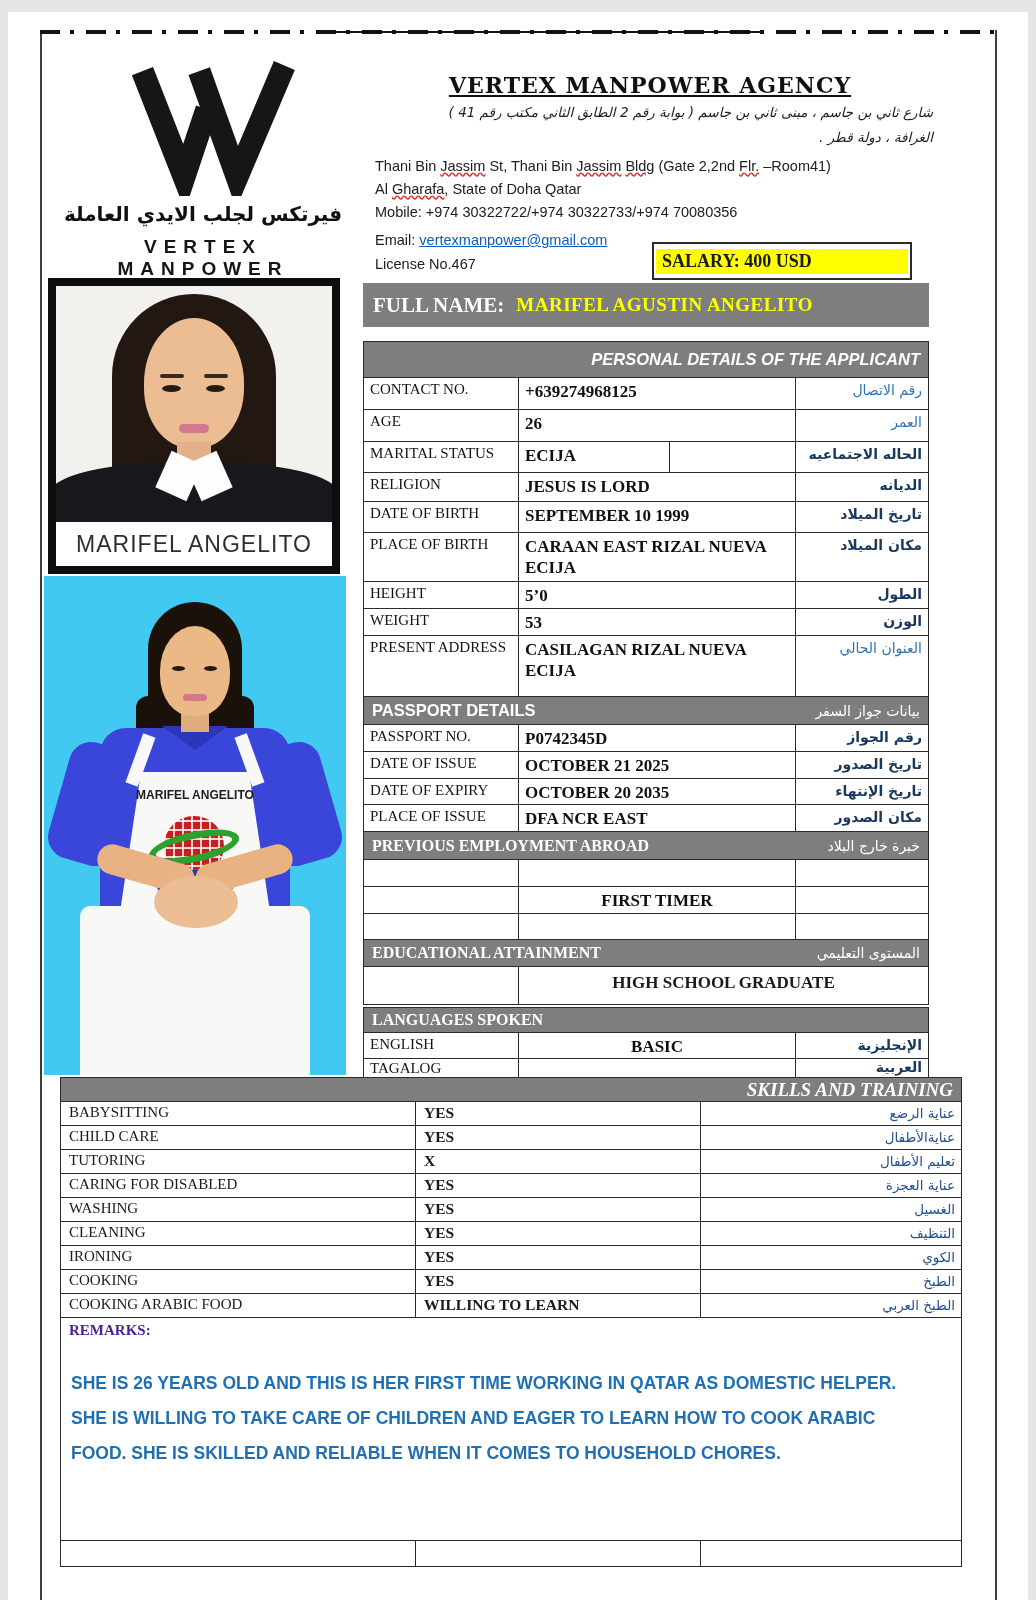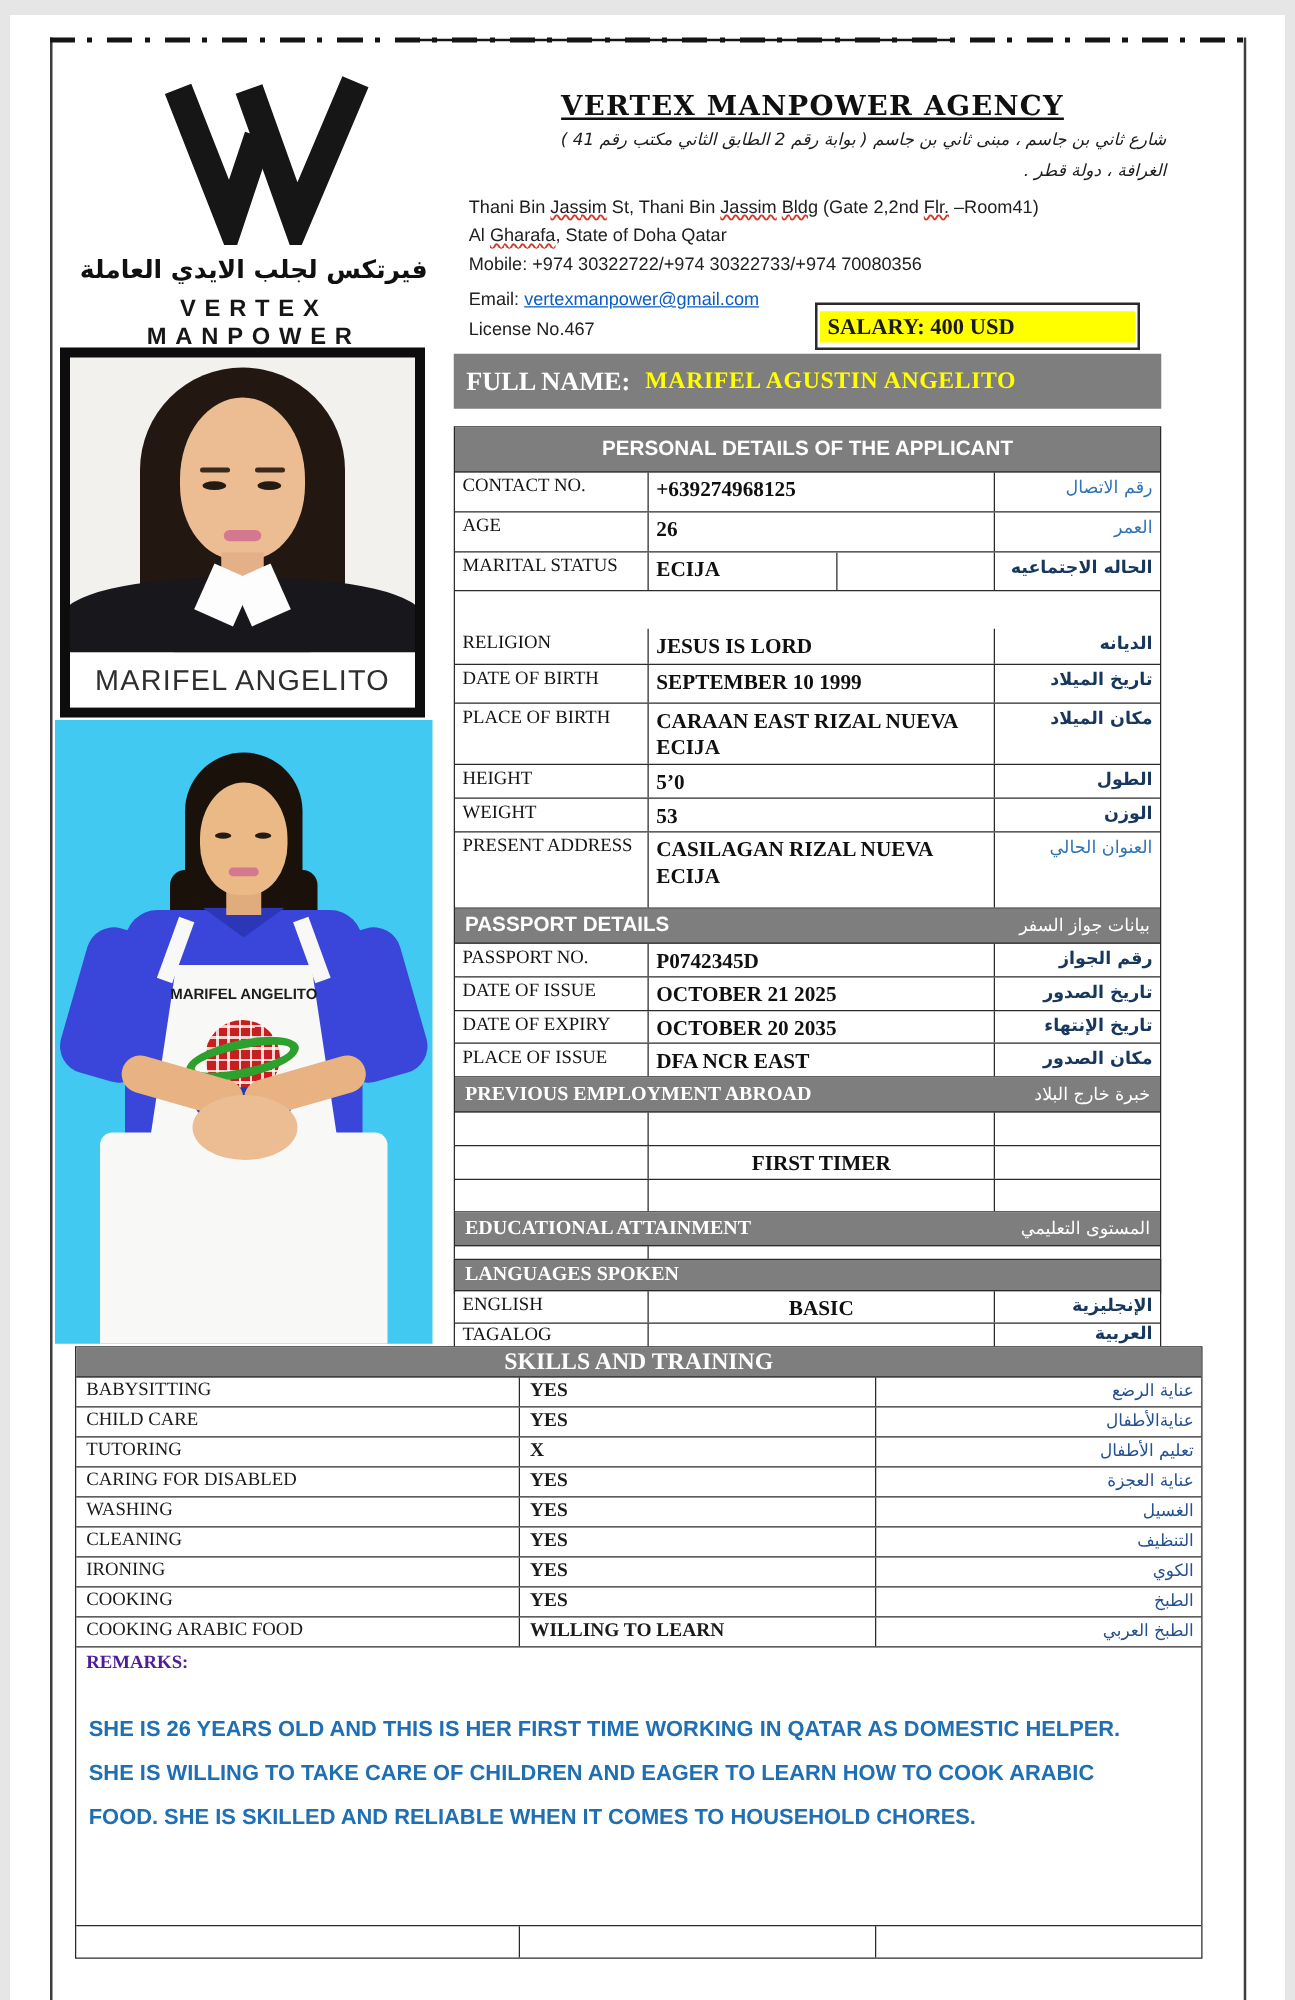"PERSONAL DETAILS OF THE APPLICANT" .band-center { font-style: none -> italic; justify-content: center -> flex-end }
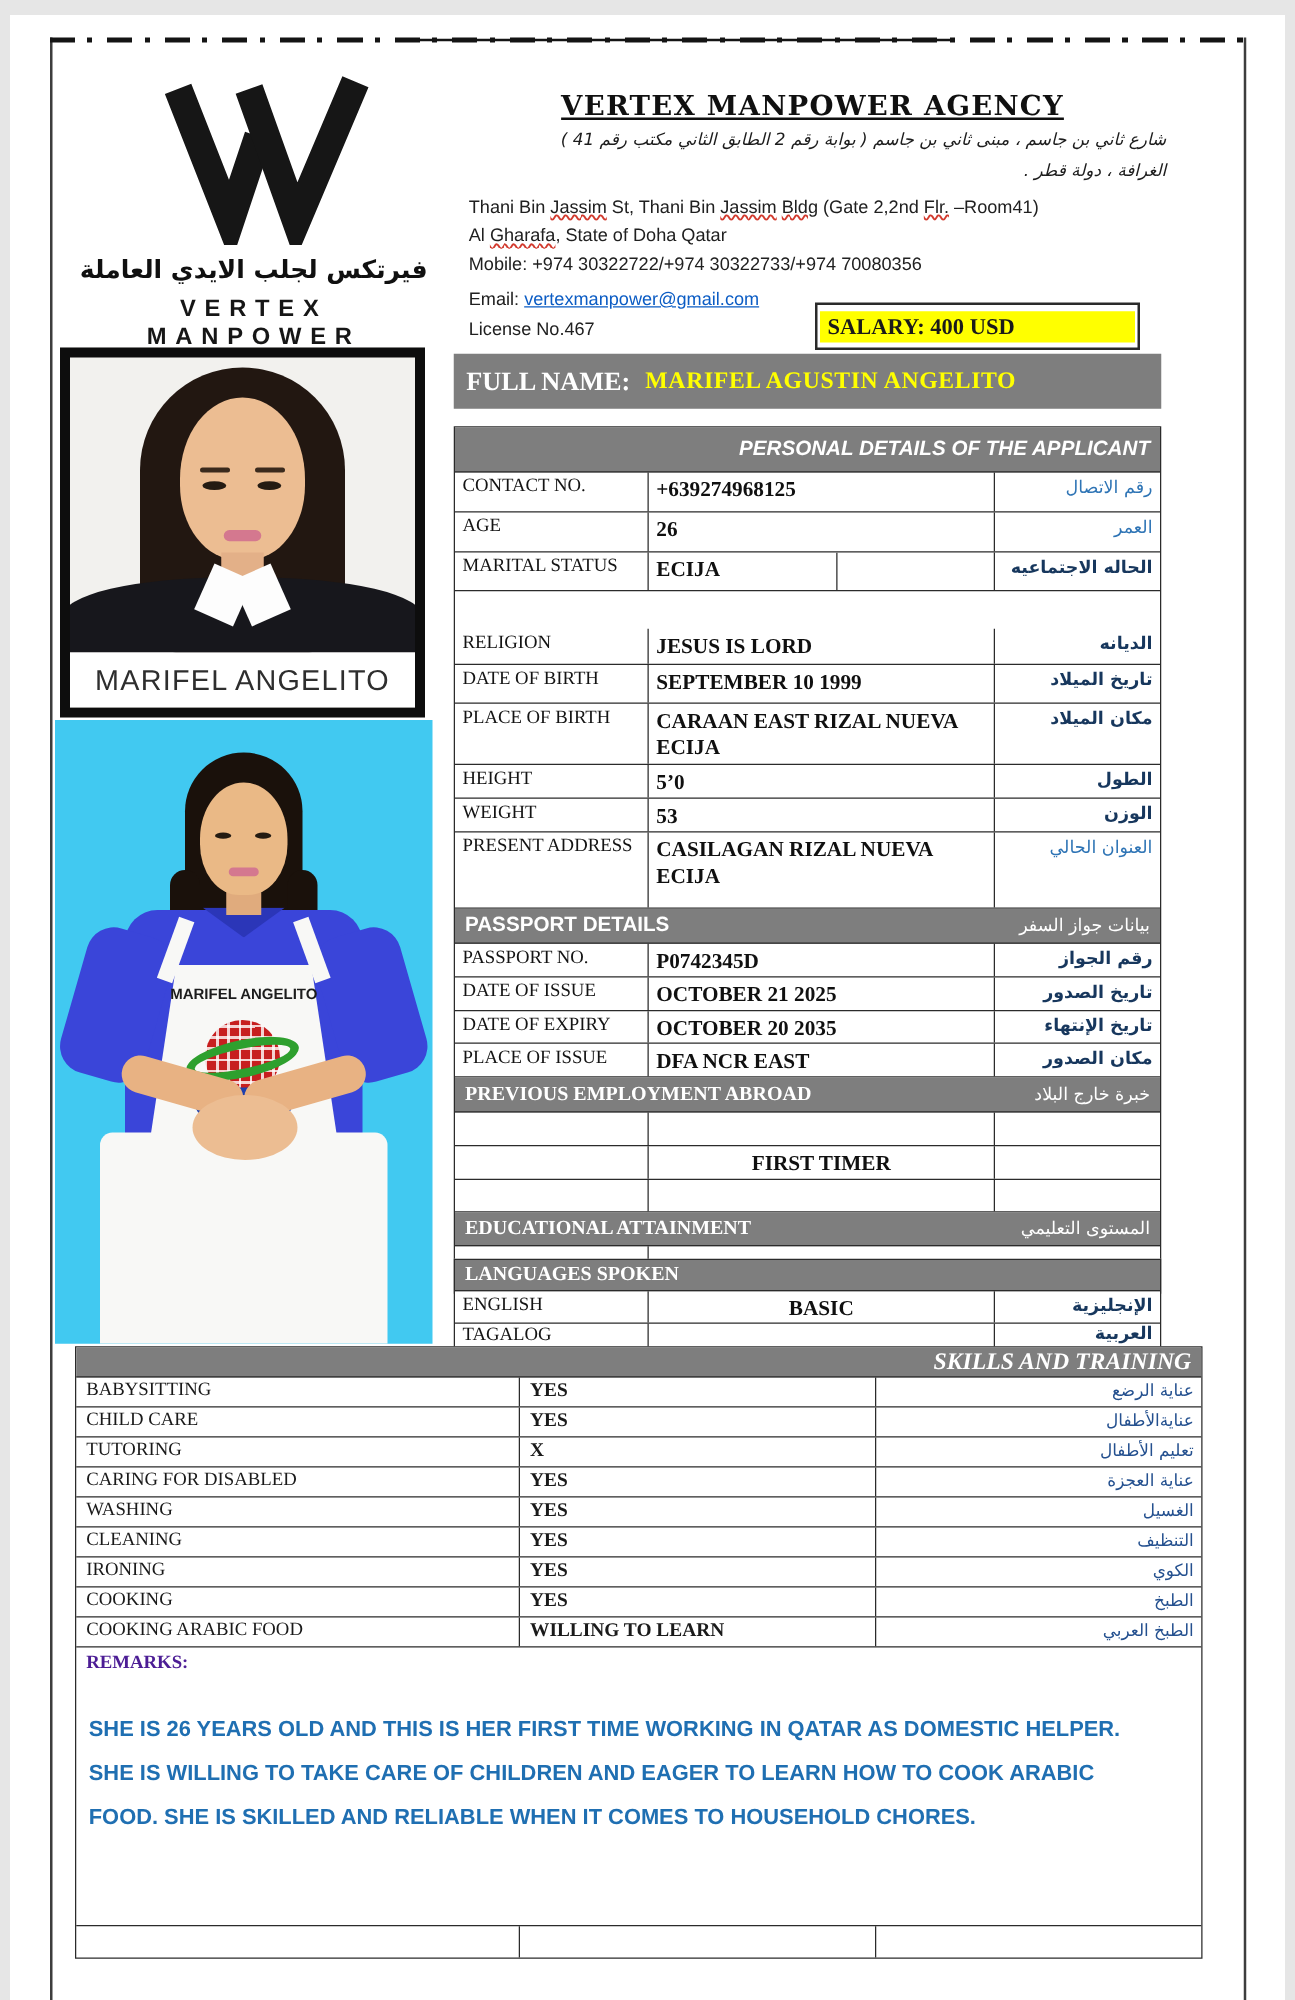"RELIGION" div.trow { margin-top: 30px -> none }
